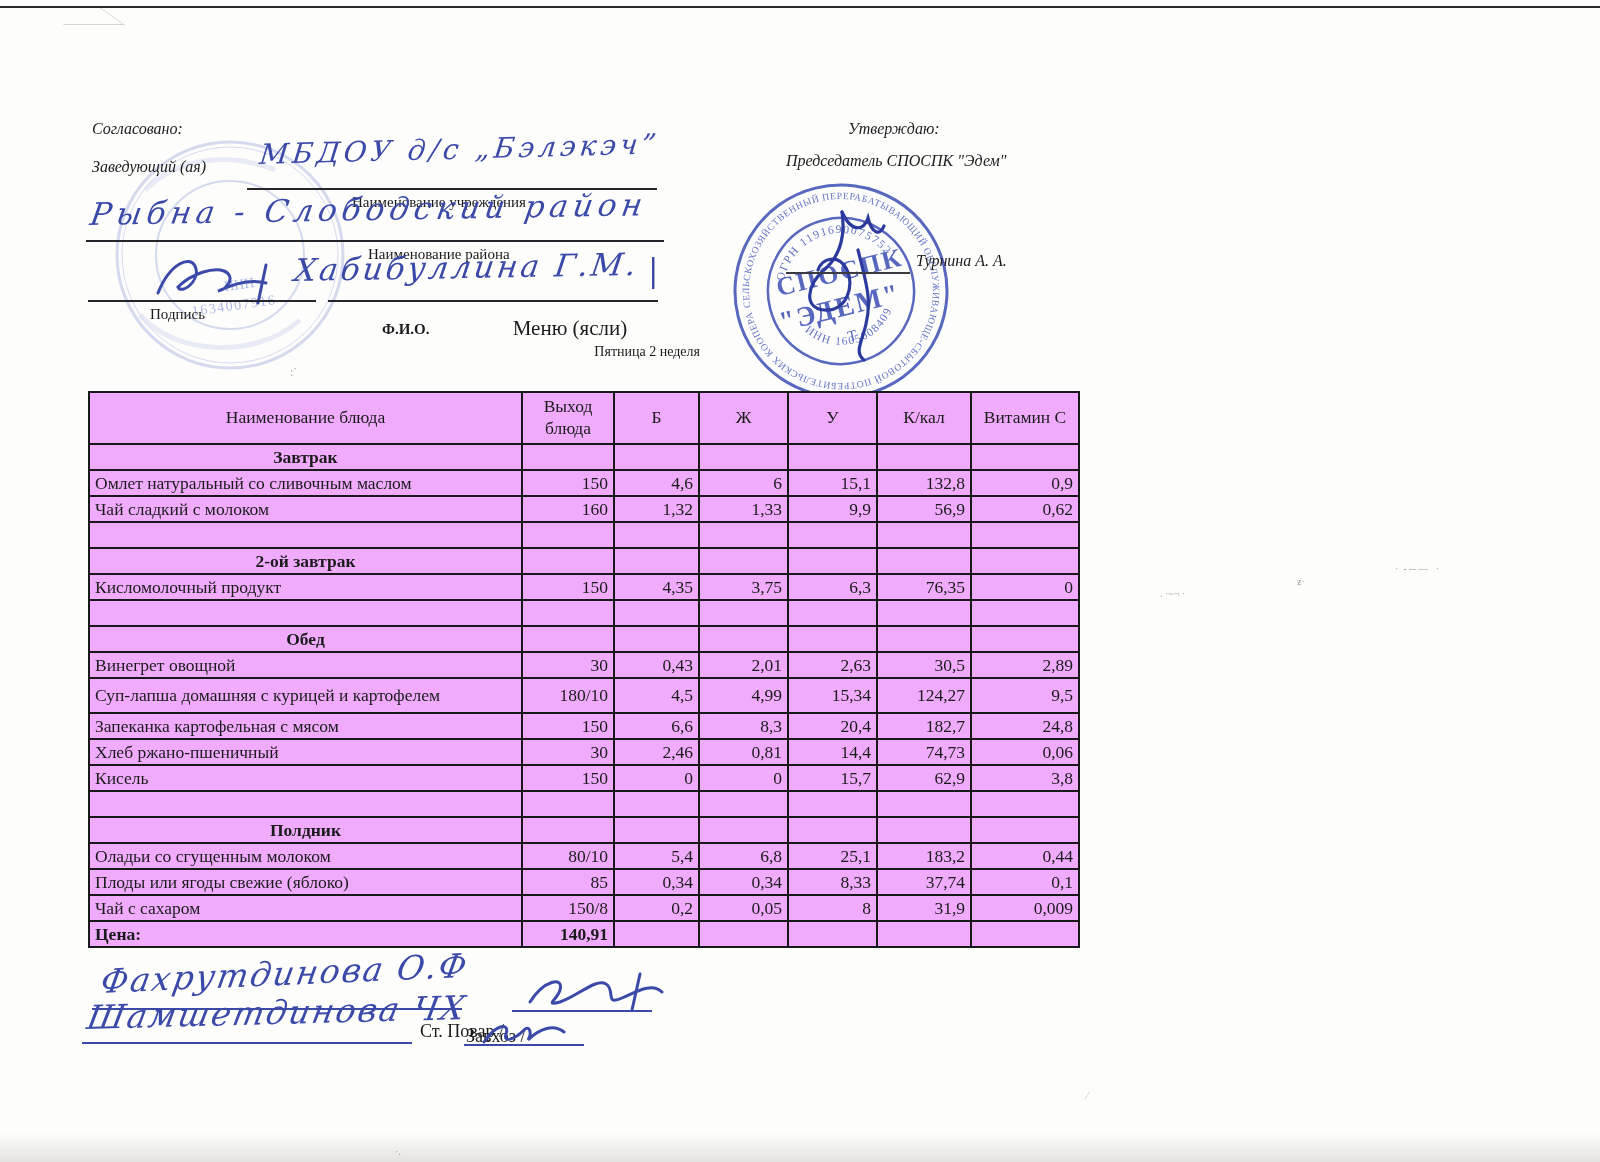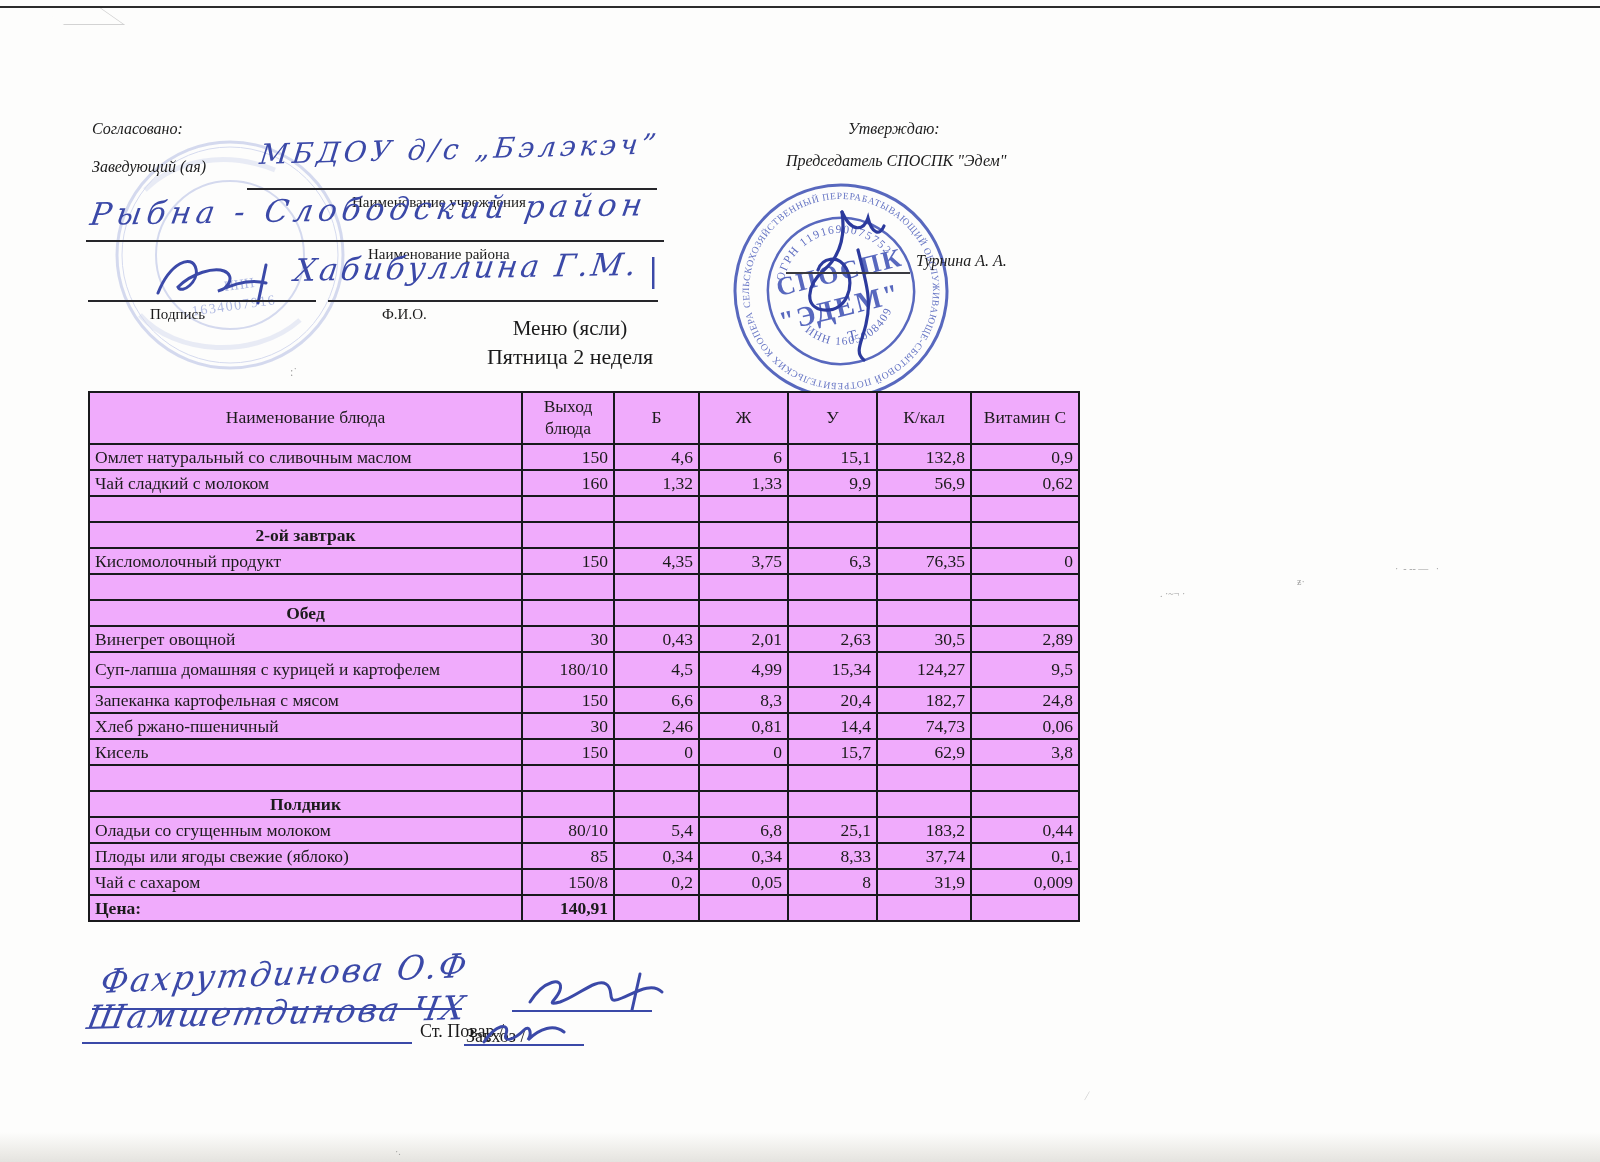"Ф.И.О." div.abs { font-weight: none -> bold; top: 306px -> 321px }
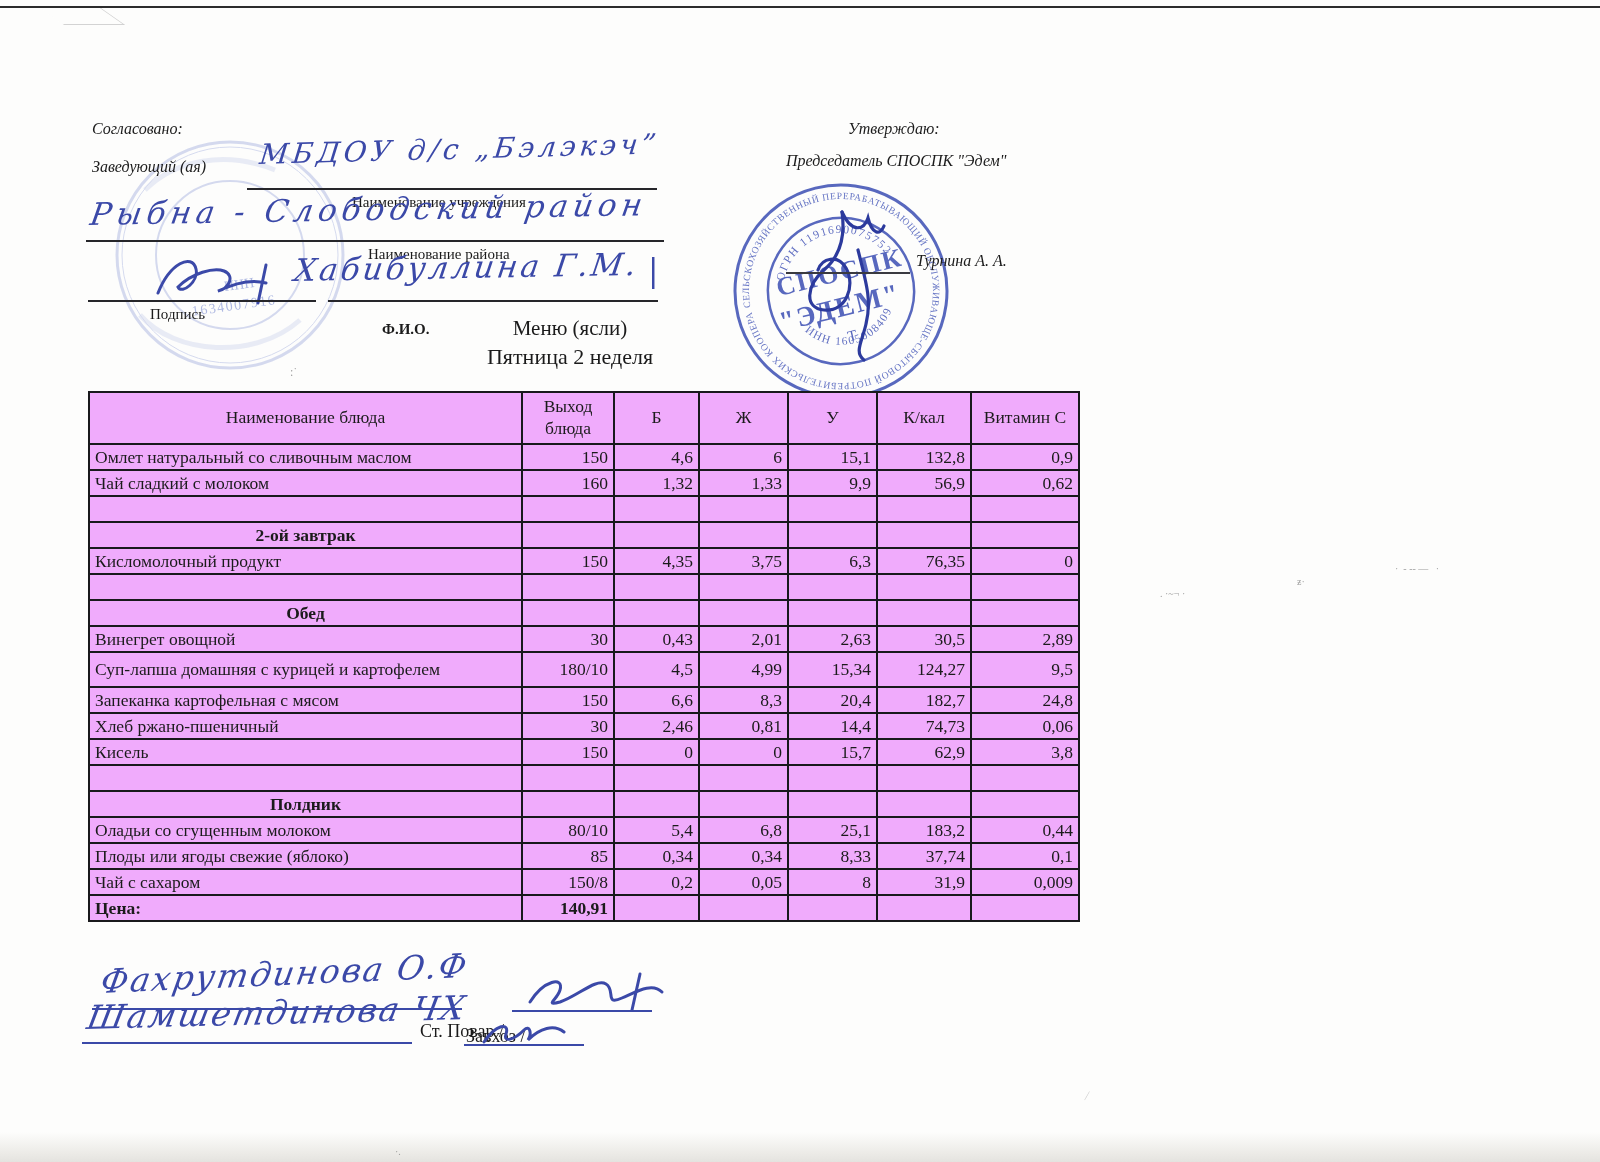"Пятница 2 неделя" div.abs { font-size: 22px -> 14px; left: 420px -> 400px; text-align: center -> right }
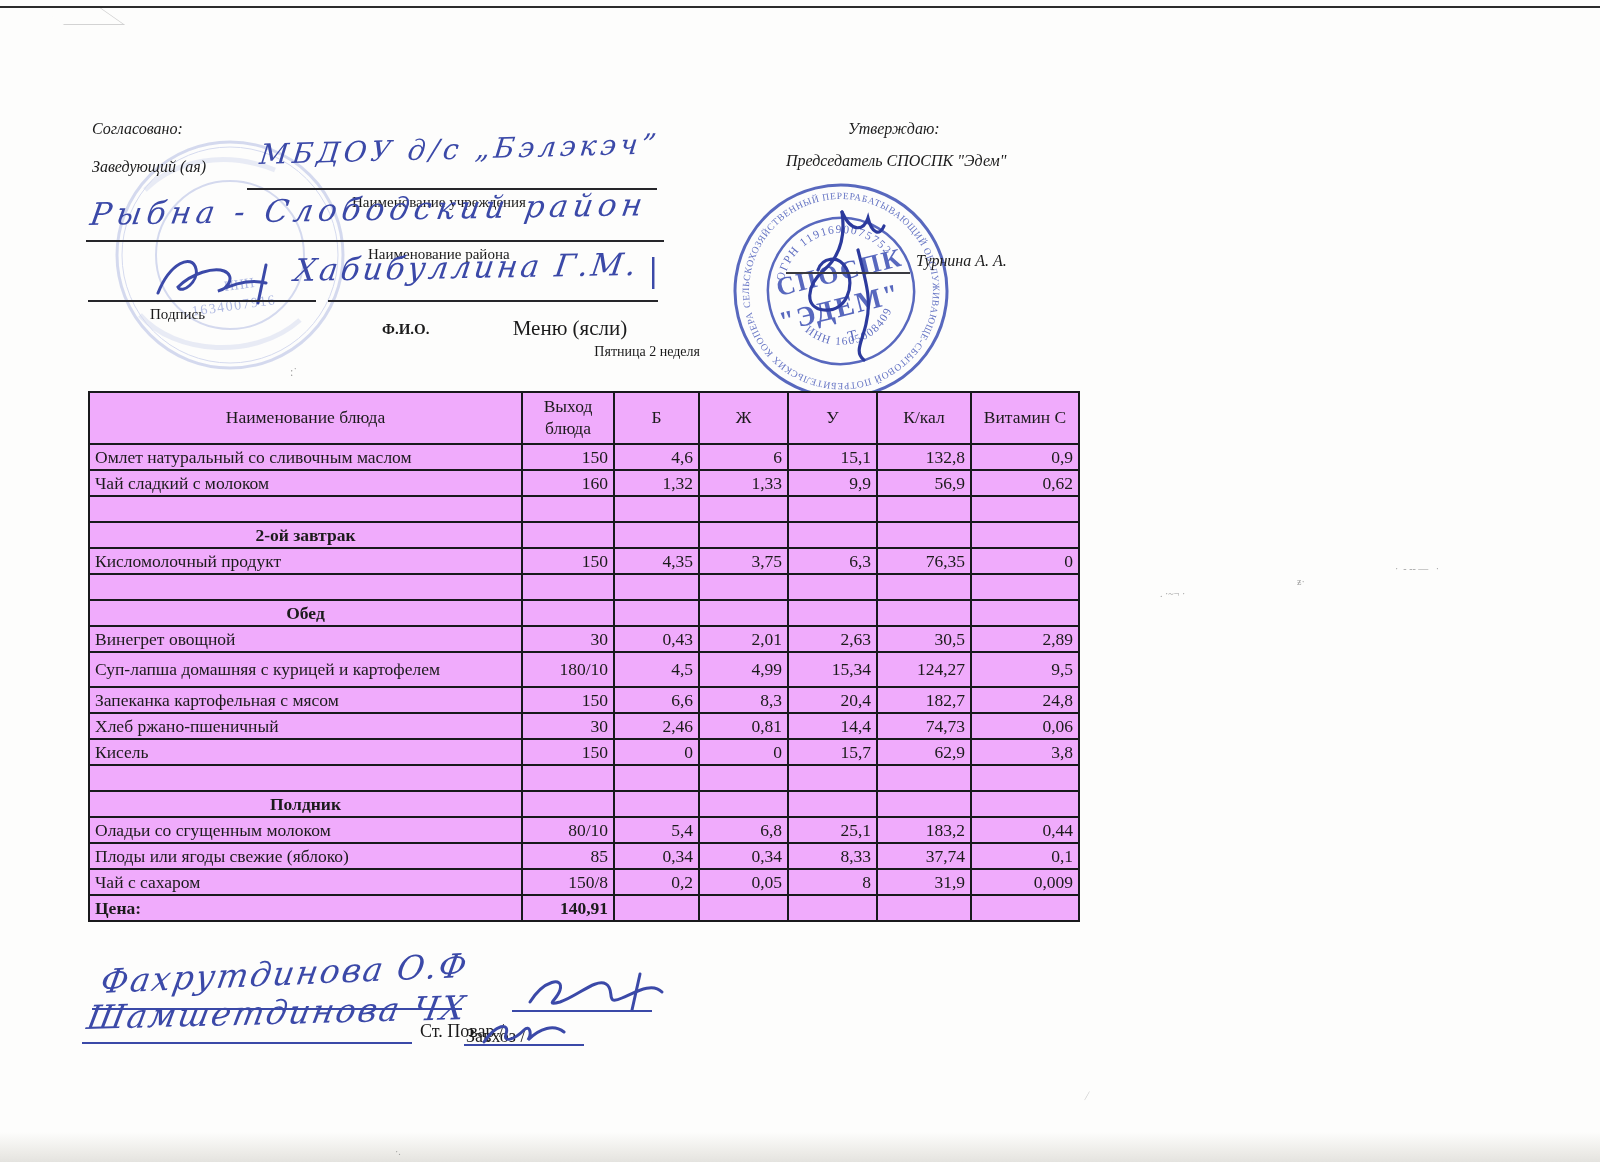"Завтрак" tr.section { html: none -> <tr> <td>Завтрак</td> <td>&nbsp;</td> <td>&nbsp;</td> <td>&nbsp;</td> <td>&nbsp;</td> <td>&nbsp;</td> <td>&nbsp;</td> </tr> }
